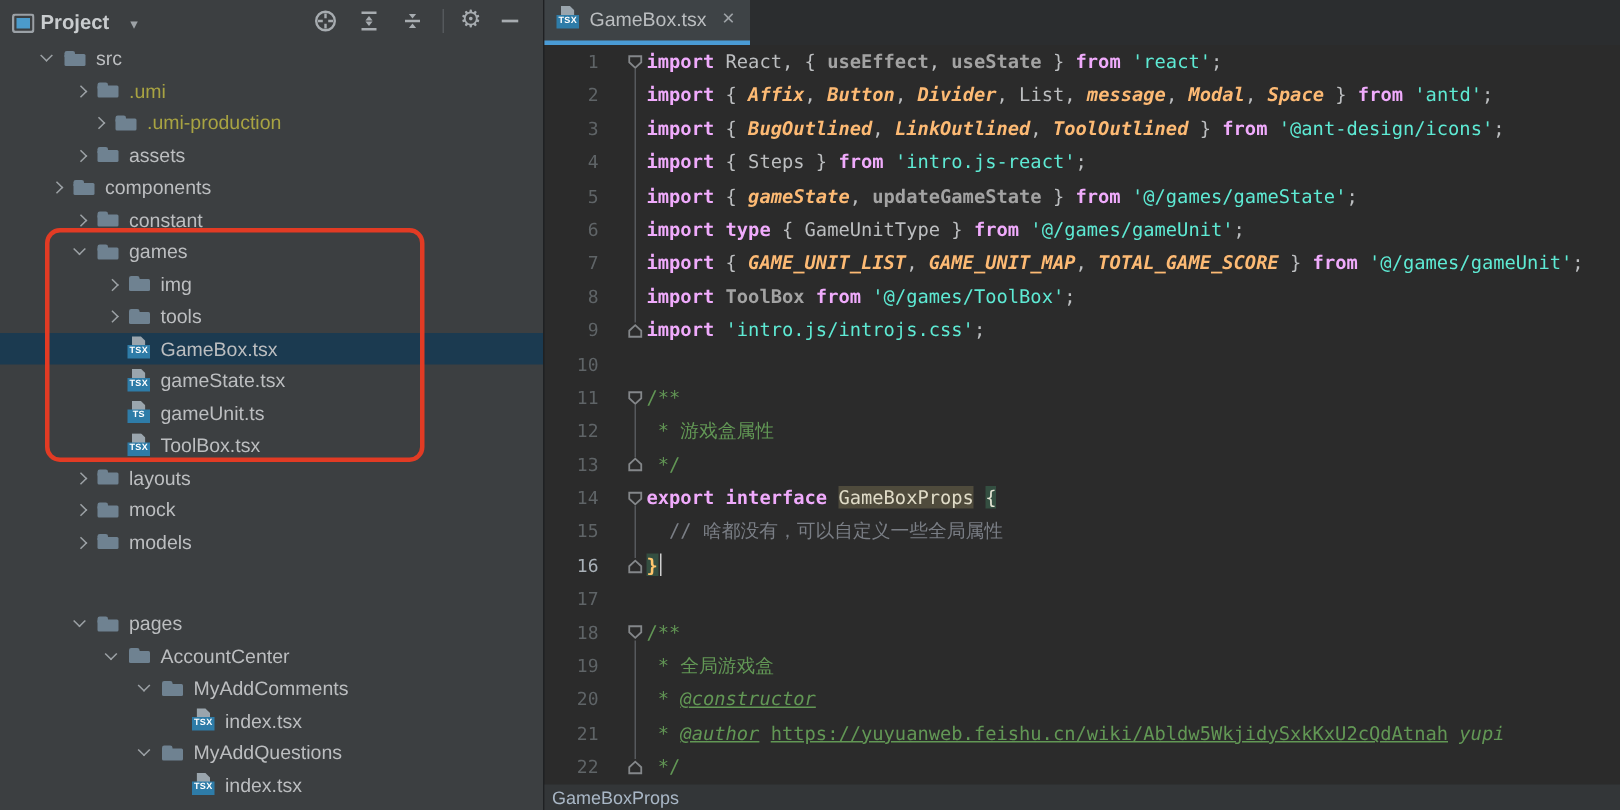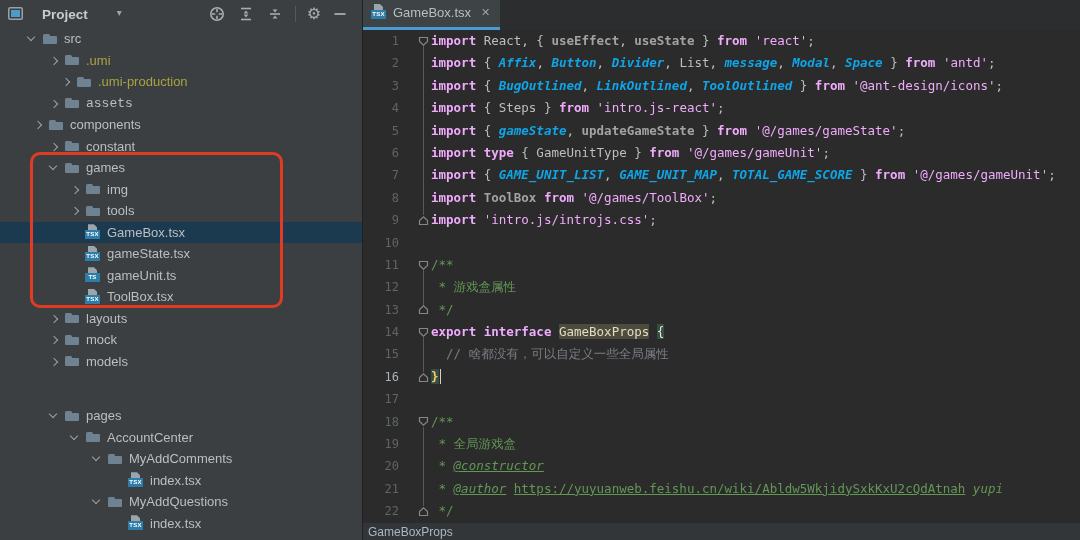"Project" .ph-left { align-items: flex-start -> flex-end; gap: 19px -> 4px }
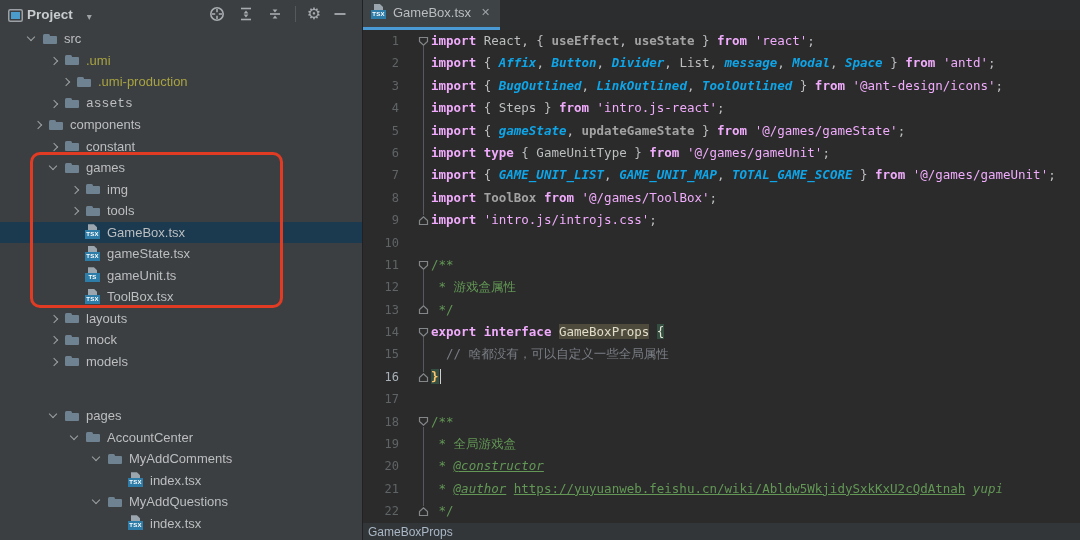"'react'" .tk-str { color: #f0abfc -> #5eead4 }
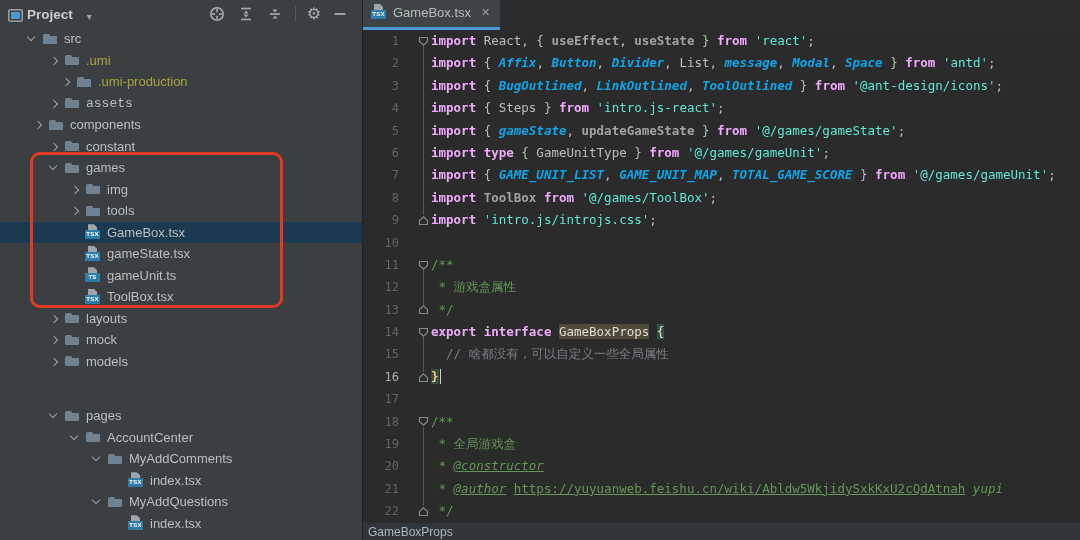"Affix" .tk-pur { color: #0ea5e9 -> #fdba74 }
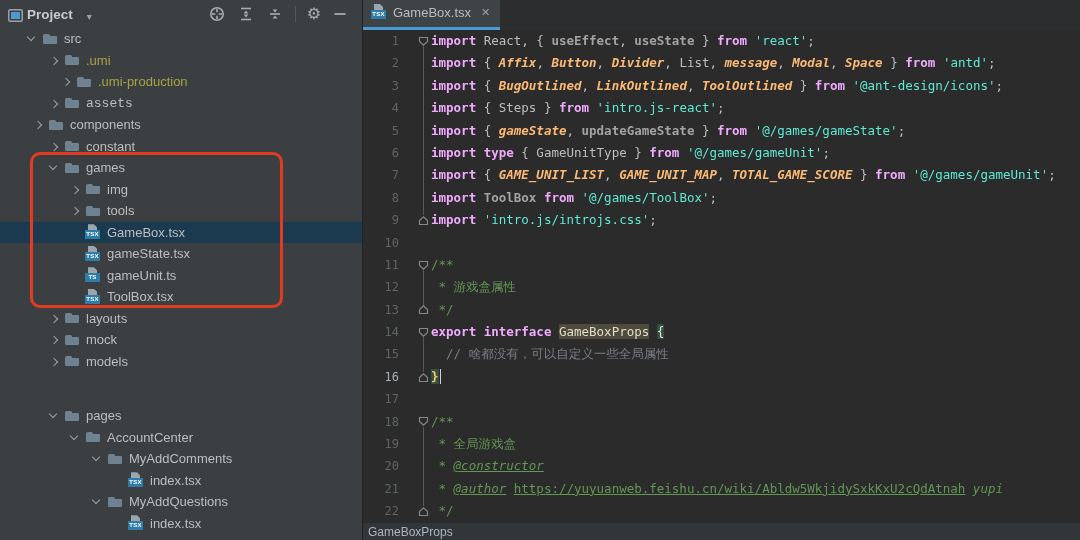"assets" div.trow { font-family: Liberation Mono, monospace -> none }
